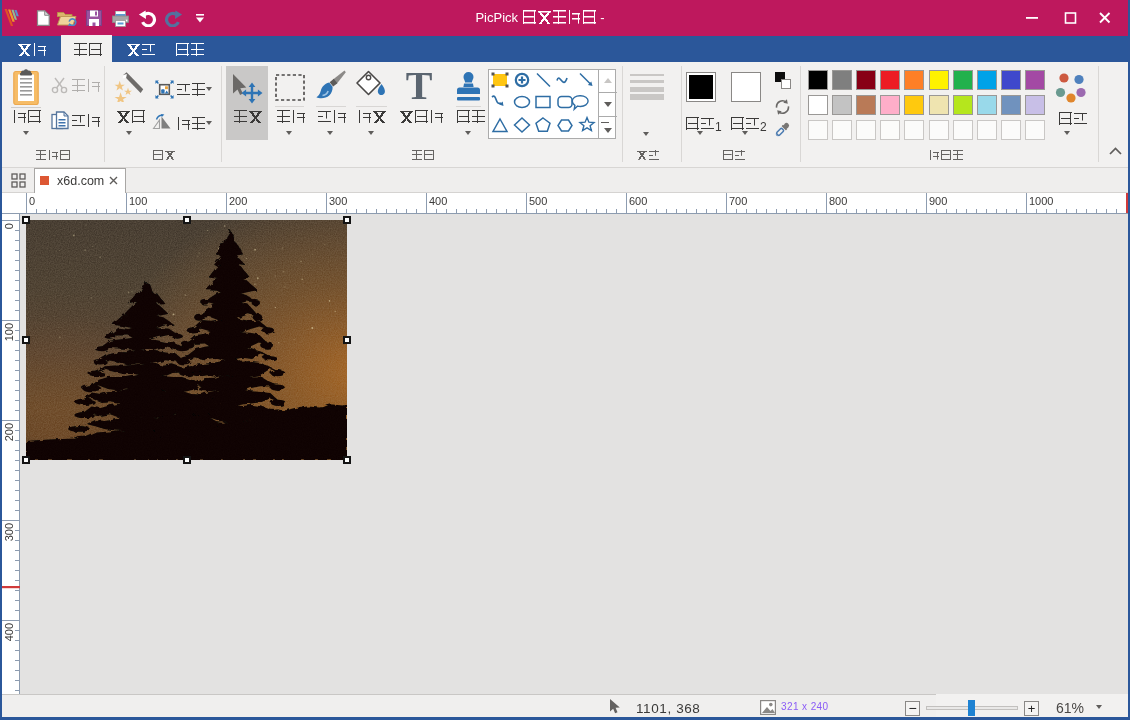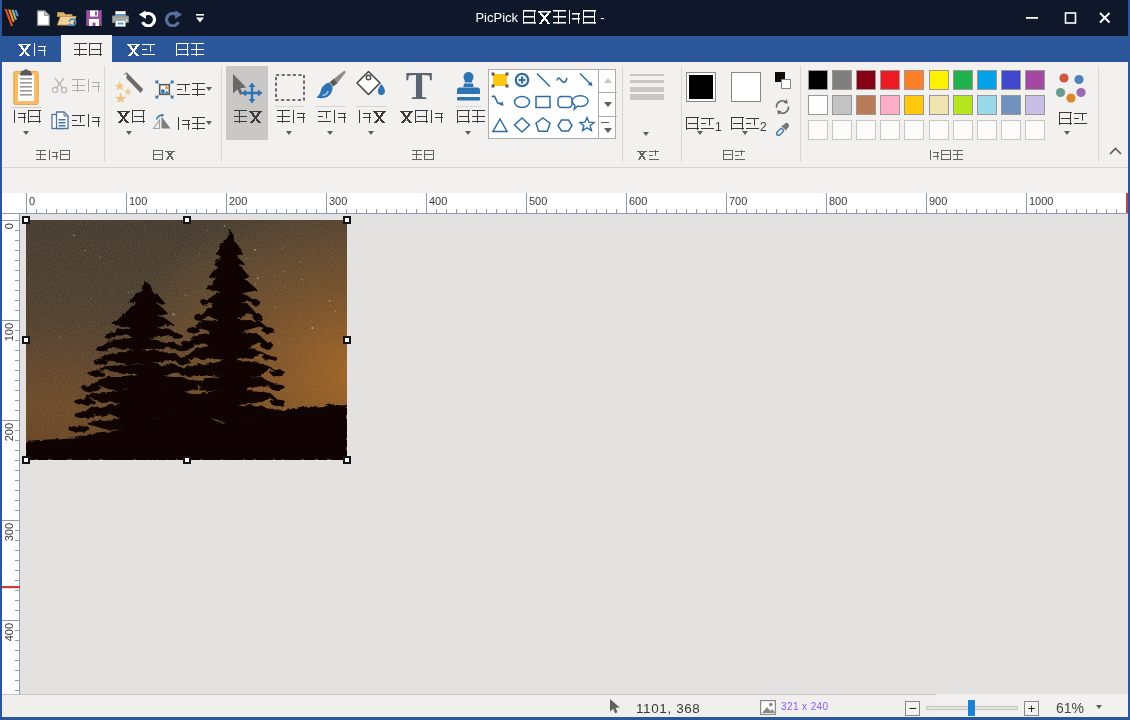"PicPick -" #titlebar { background: #0f172a -> #be185d }
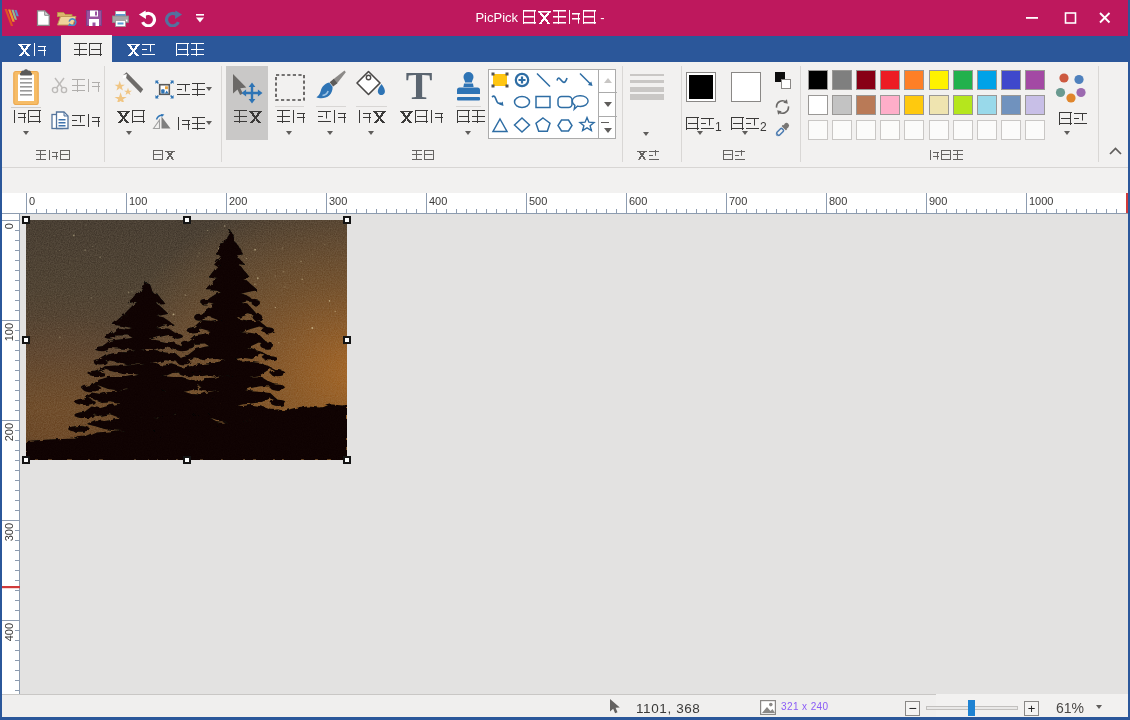"x6d.com" div.abs { html: none -> <div> <svg> <g> <rect></rect> <rect></rect> <rect></rect> <rect></rect> </g> </svg> <div></div> <div></div> <div>x6d.com</div> <svg> <path></path> </svg> </div> }
